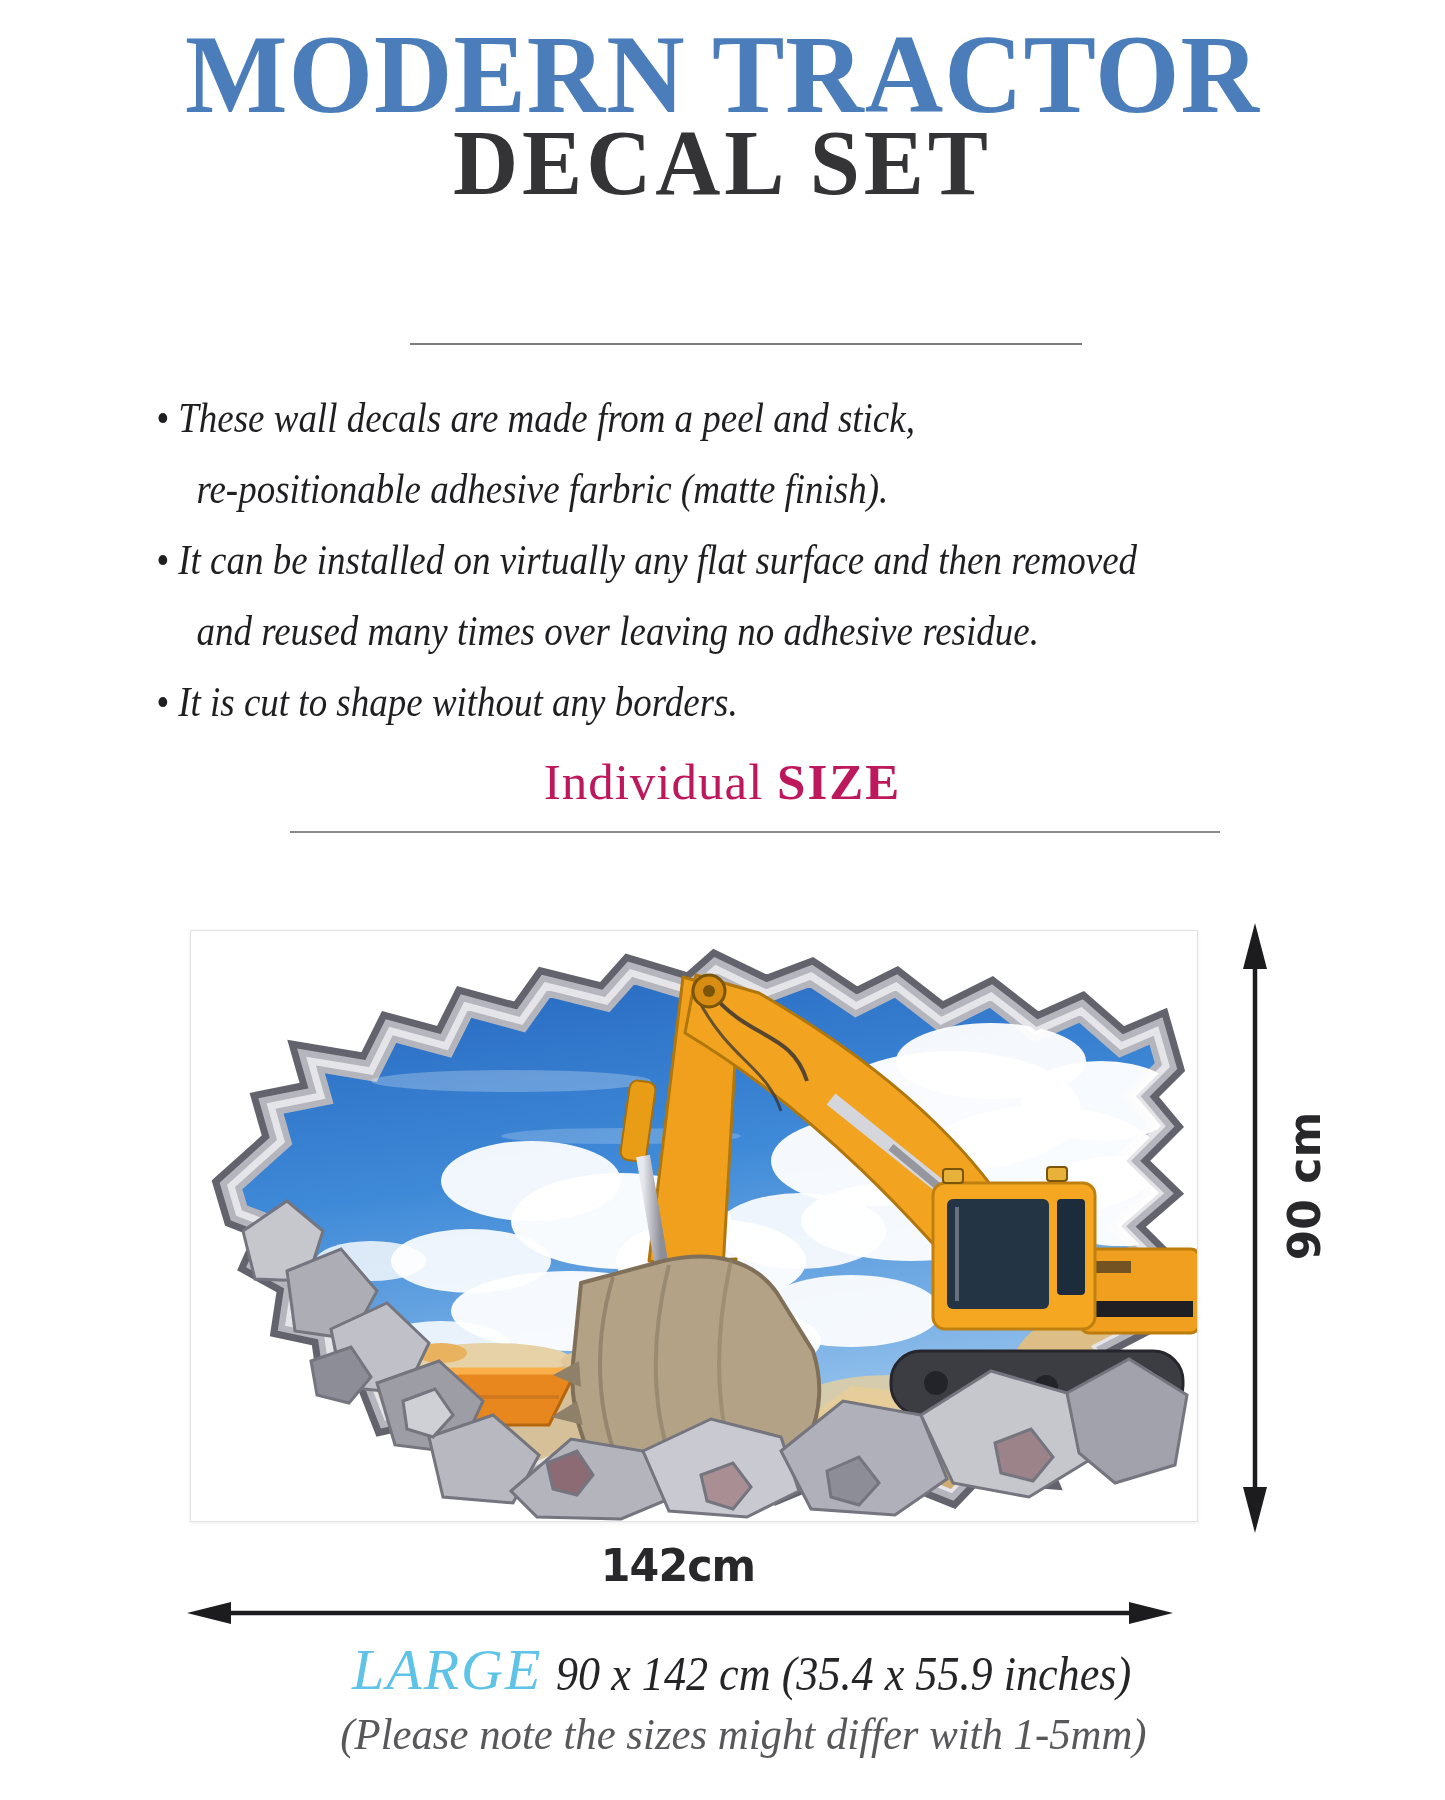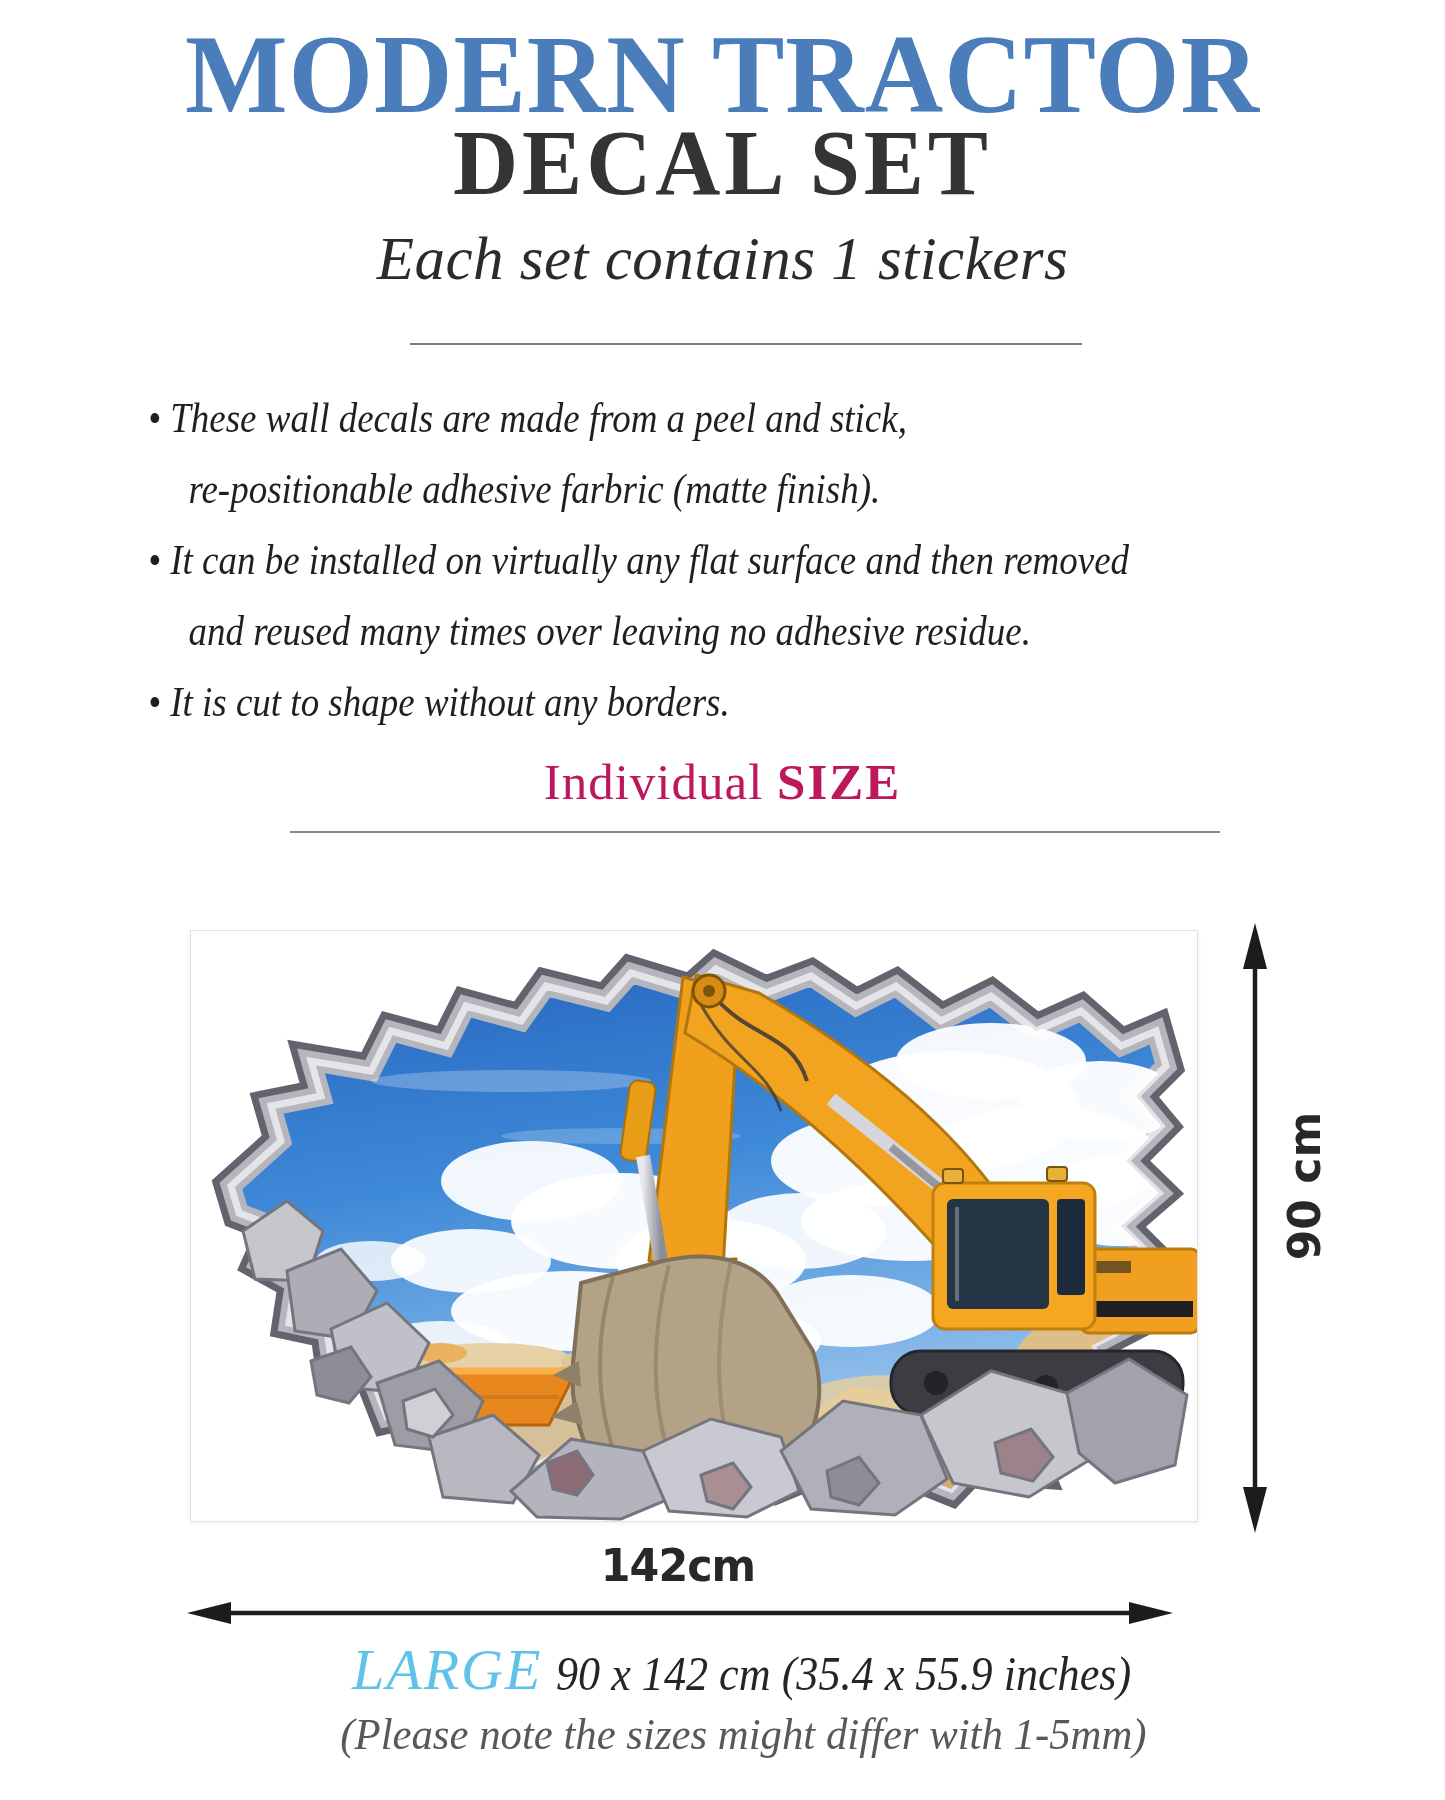"Each set contains 1 stickers" div.abs { html: <div>Each set contains 1 stickers</div> -> none }
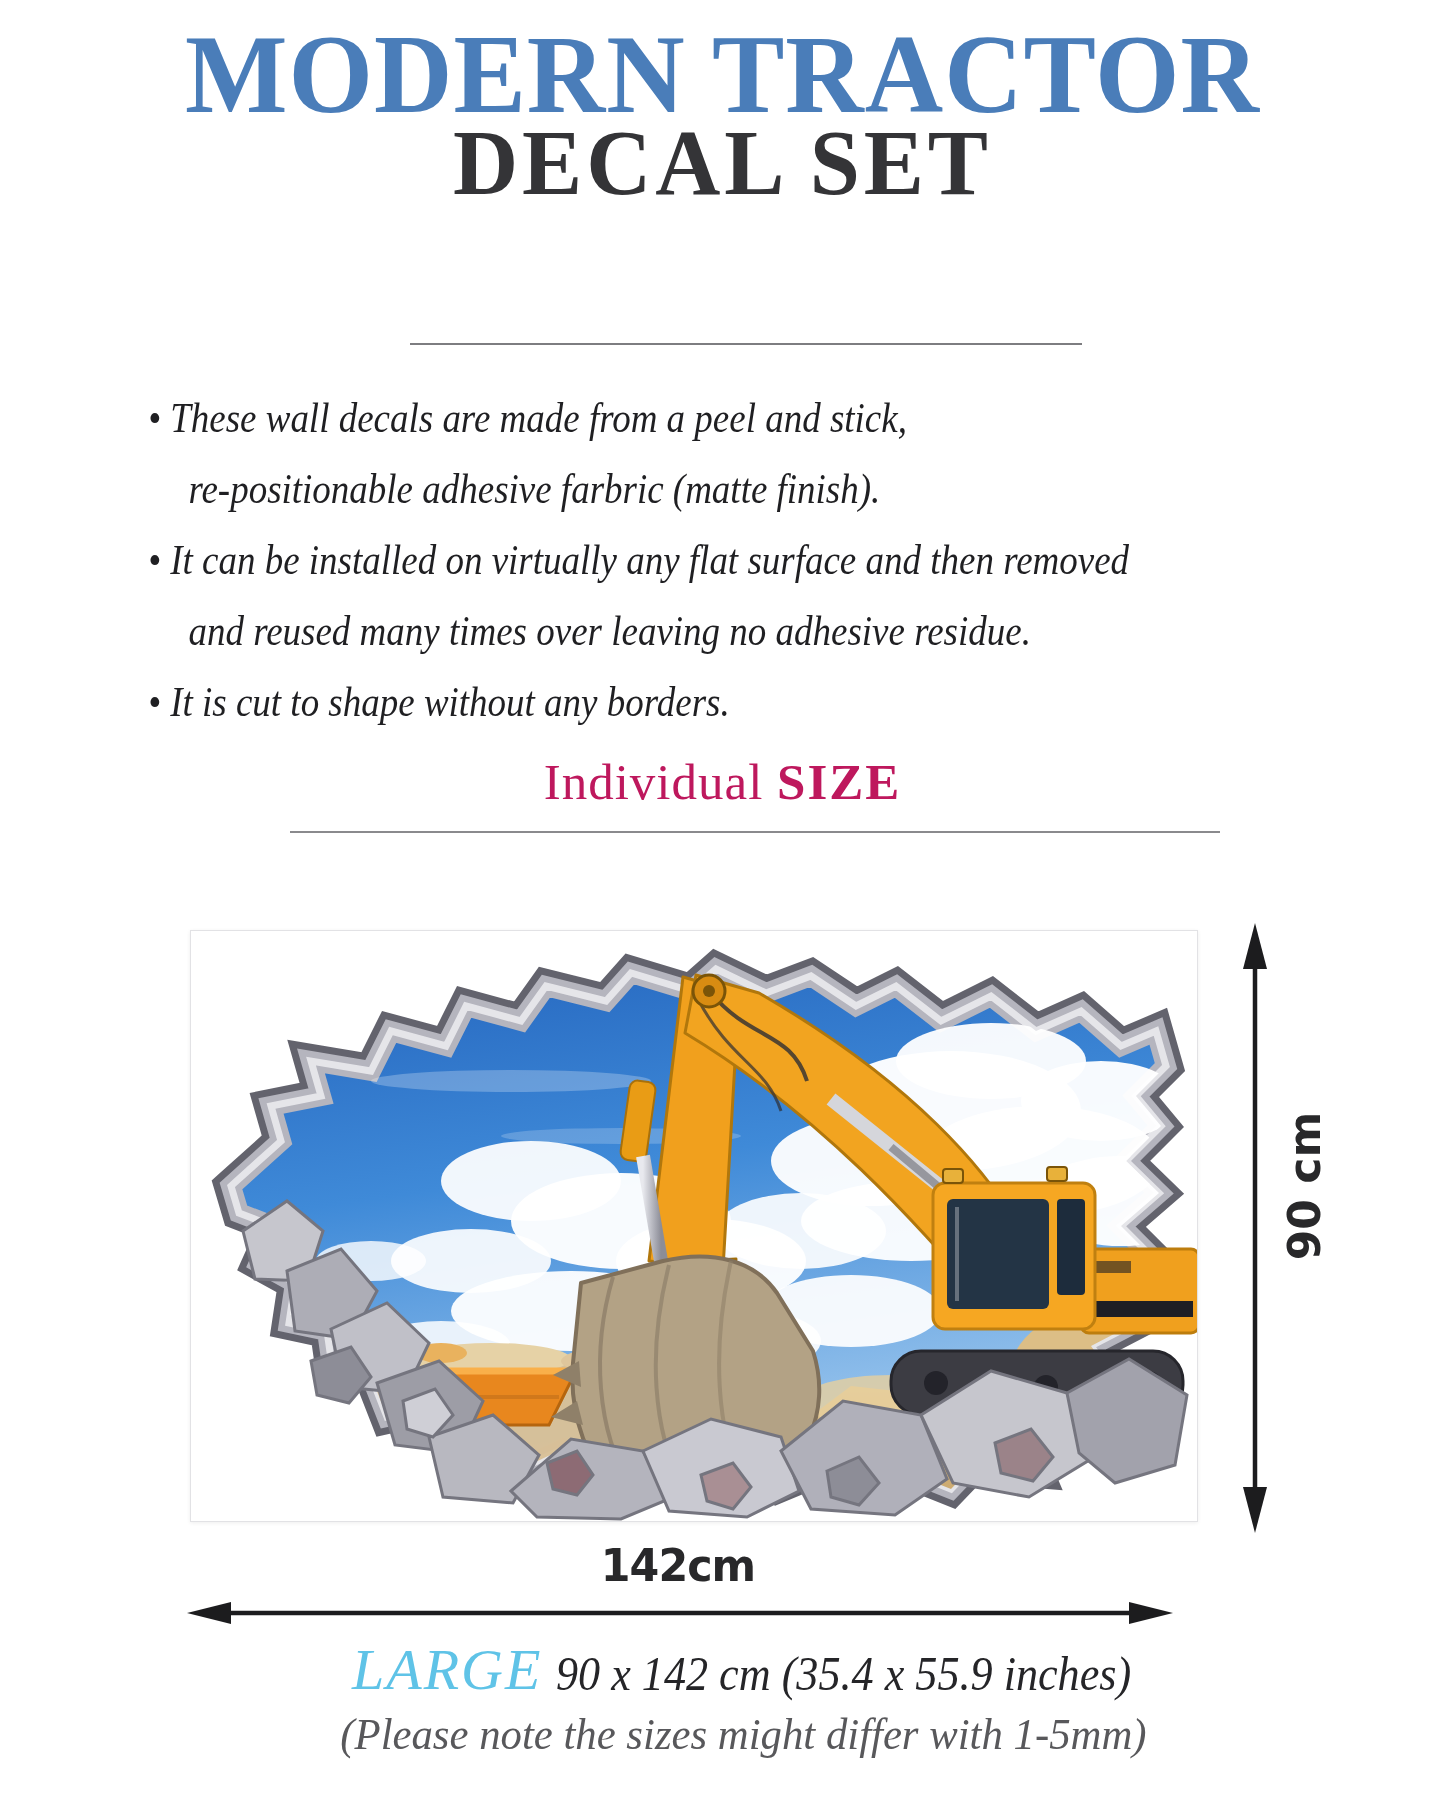"• These wall decals are" .features { left: 148px -> 156px }
